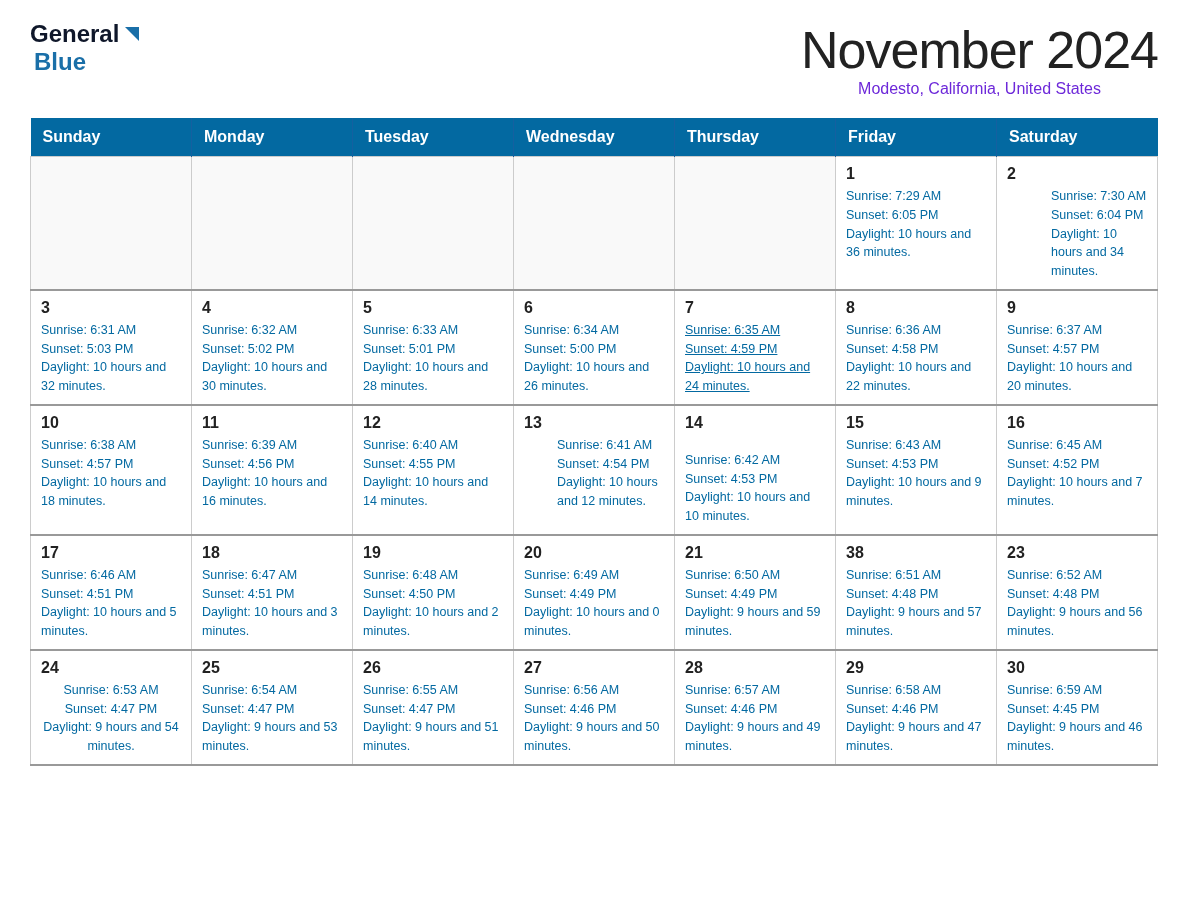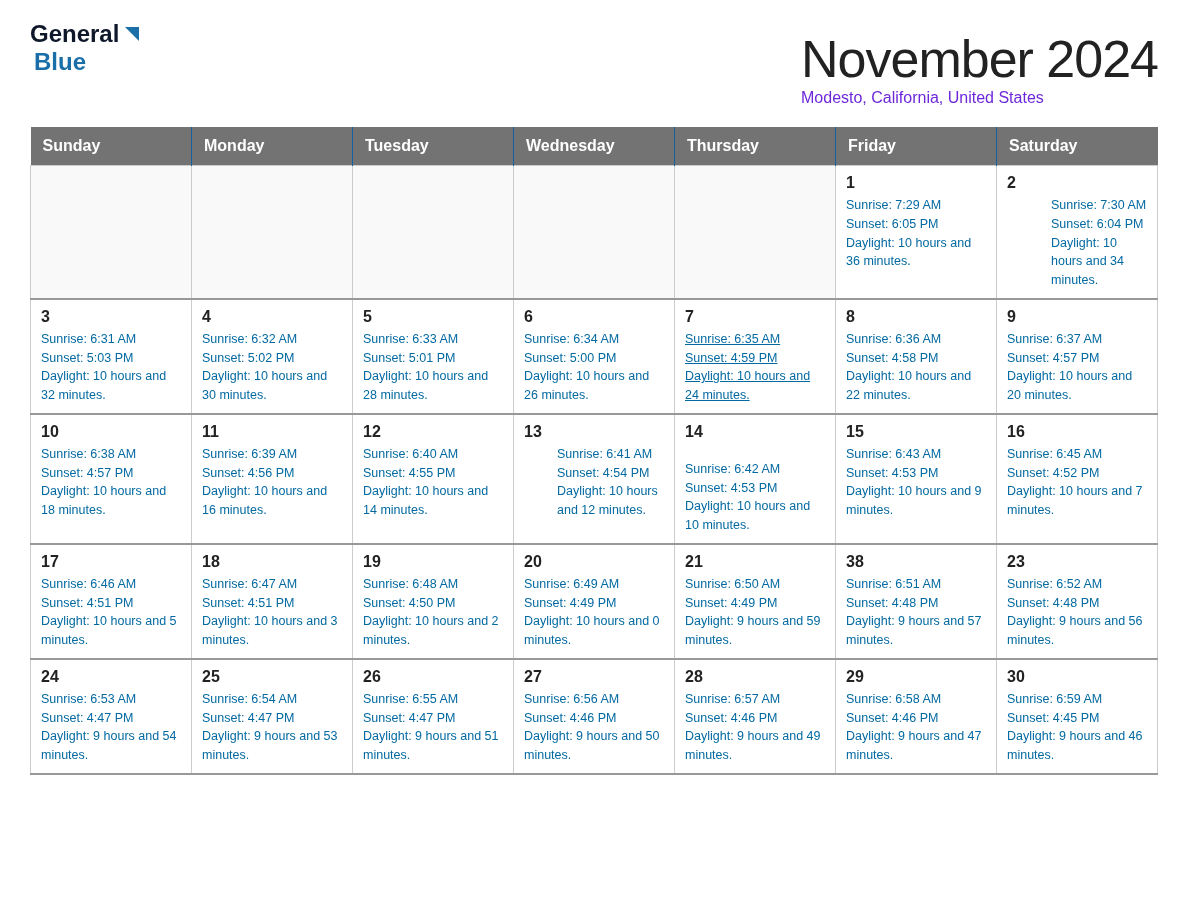"November 2024" .title-area { margin-top: 9px -> none; text-align: left -> center }
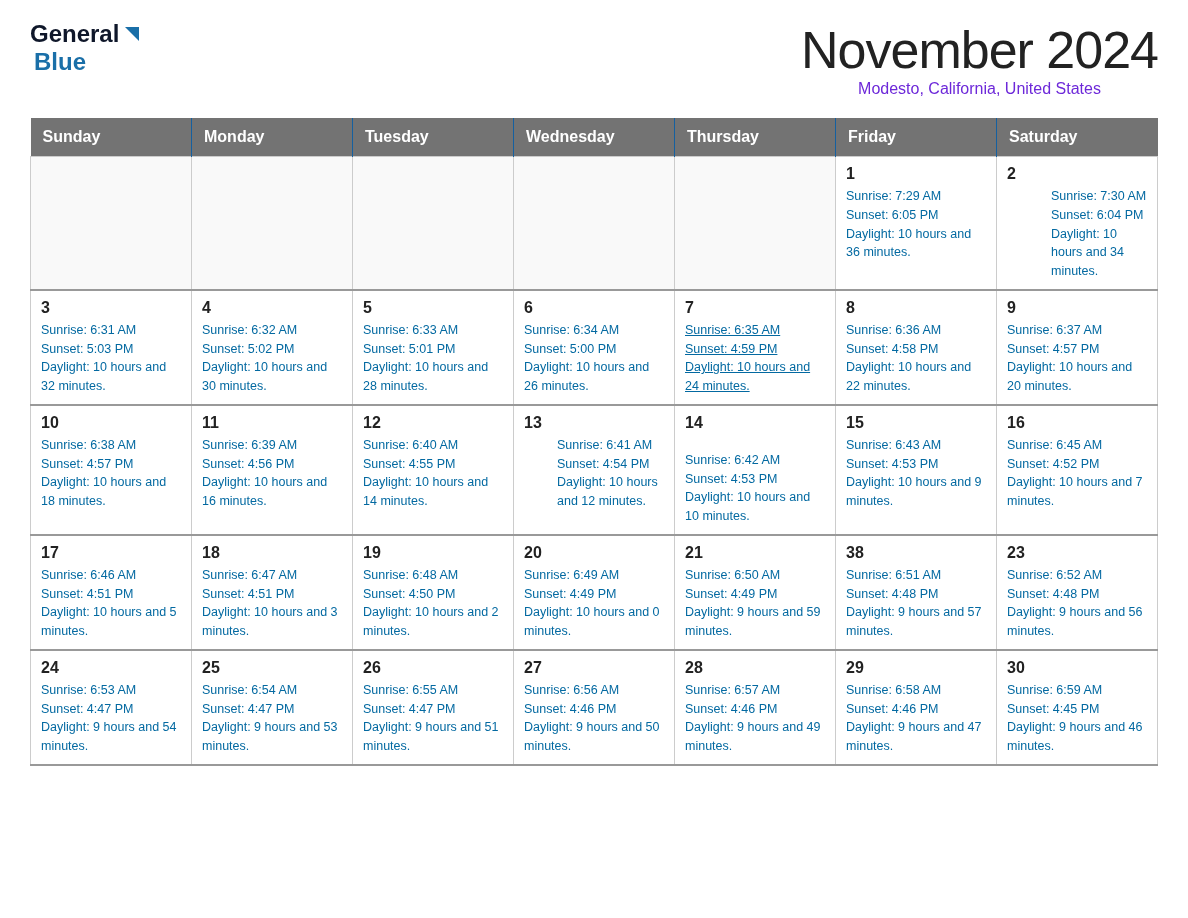"Sunday" .calendar thead tr th { background: #737373 -> #0369a1 }
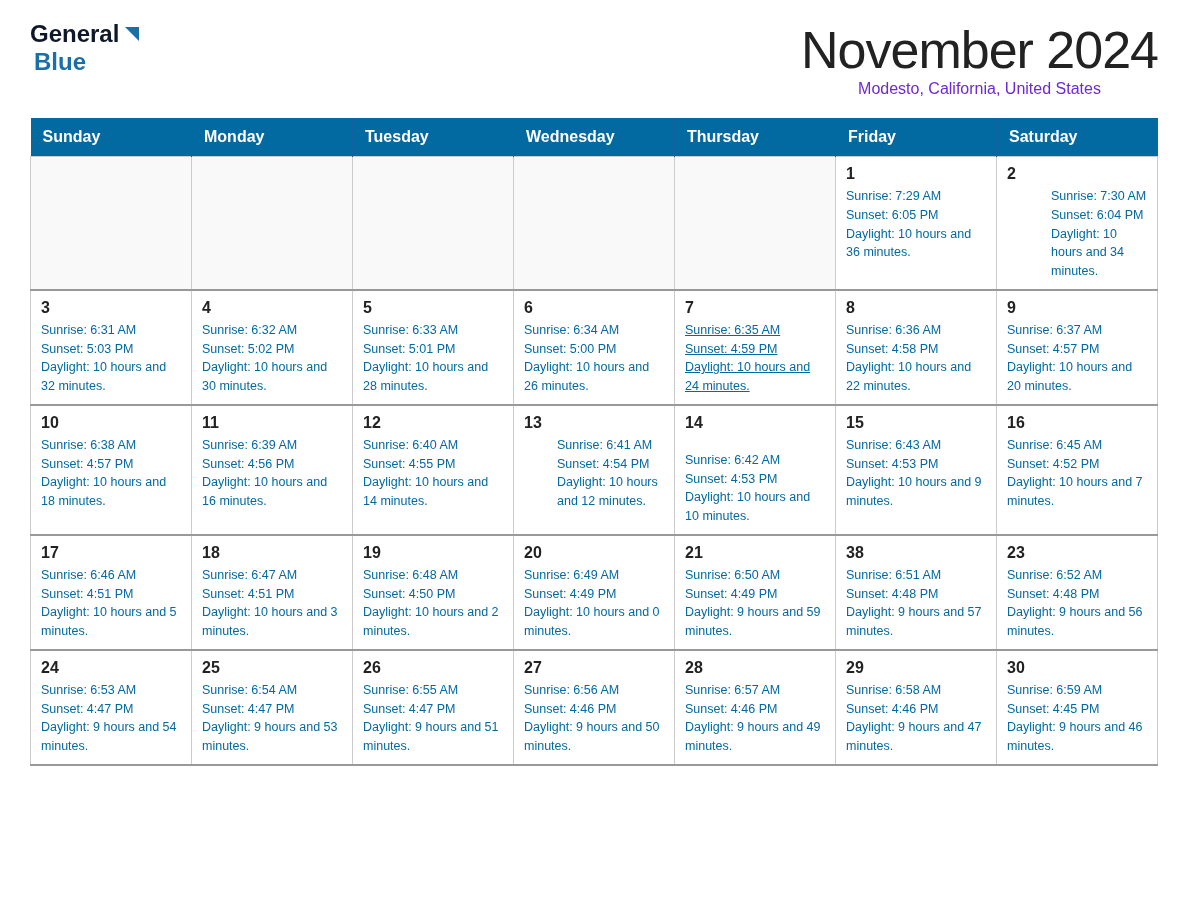"Sunrise: 6:53 AM" div.day-info { text-align: none -> center }
